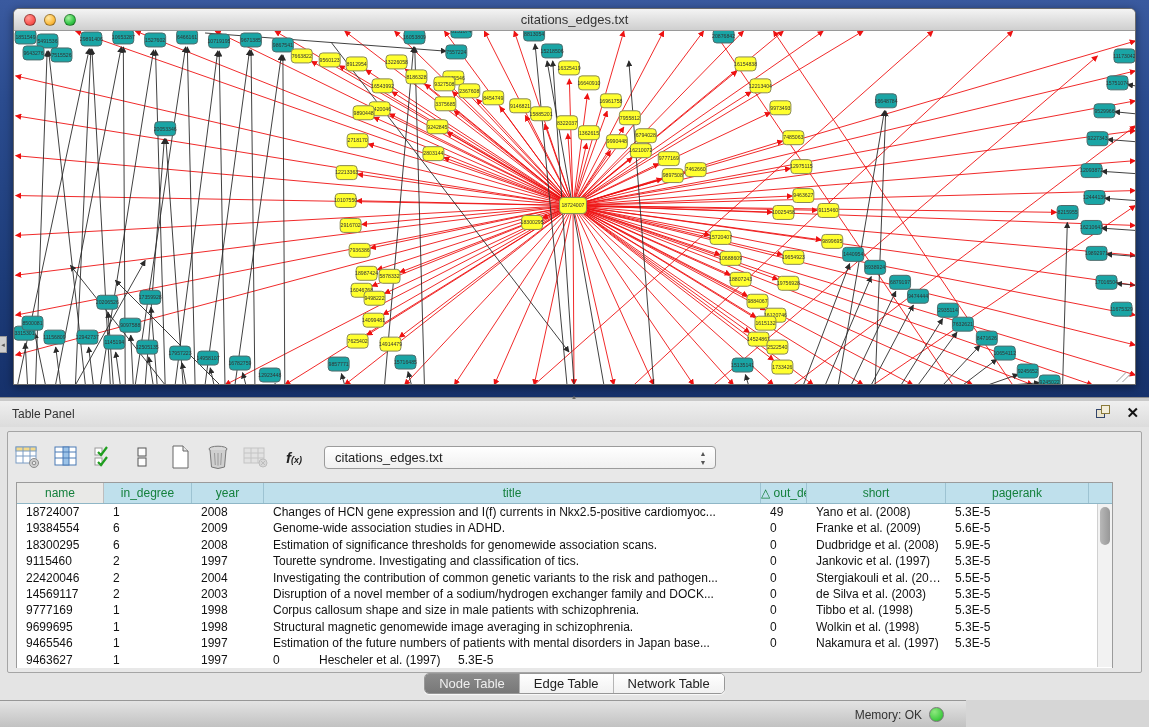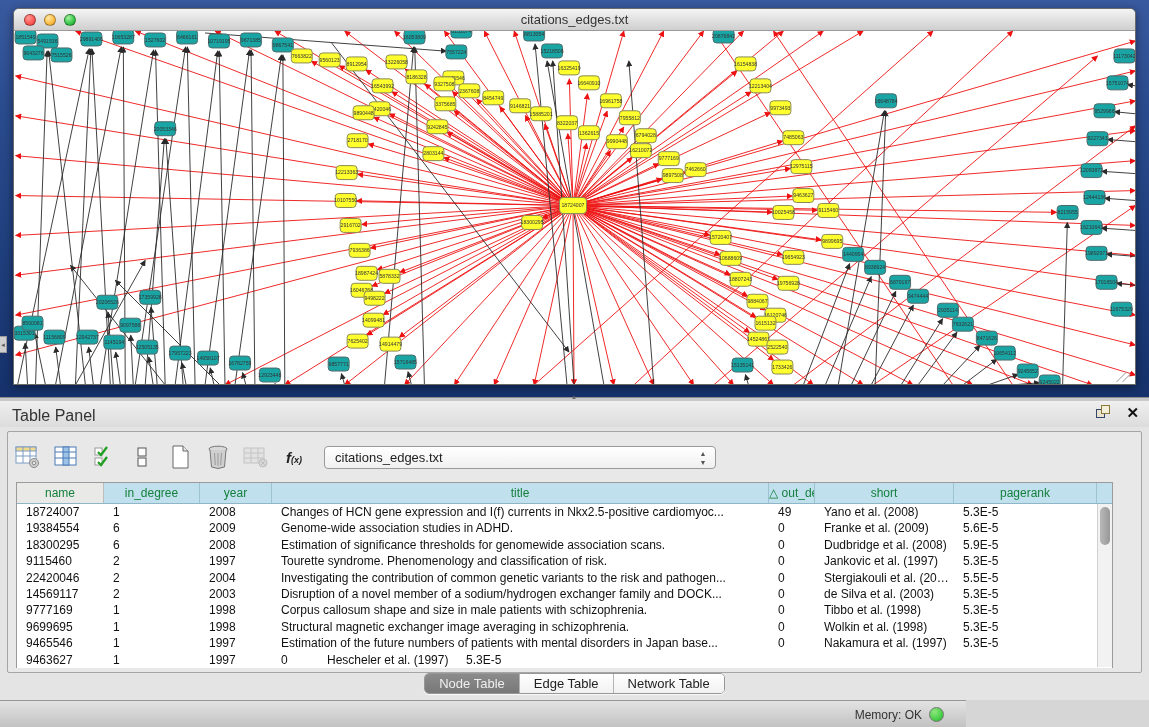"Table Panel" .tp-header .tp-title { font-size: 16px -> 12px }
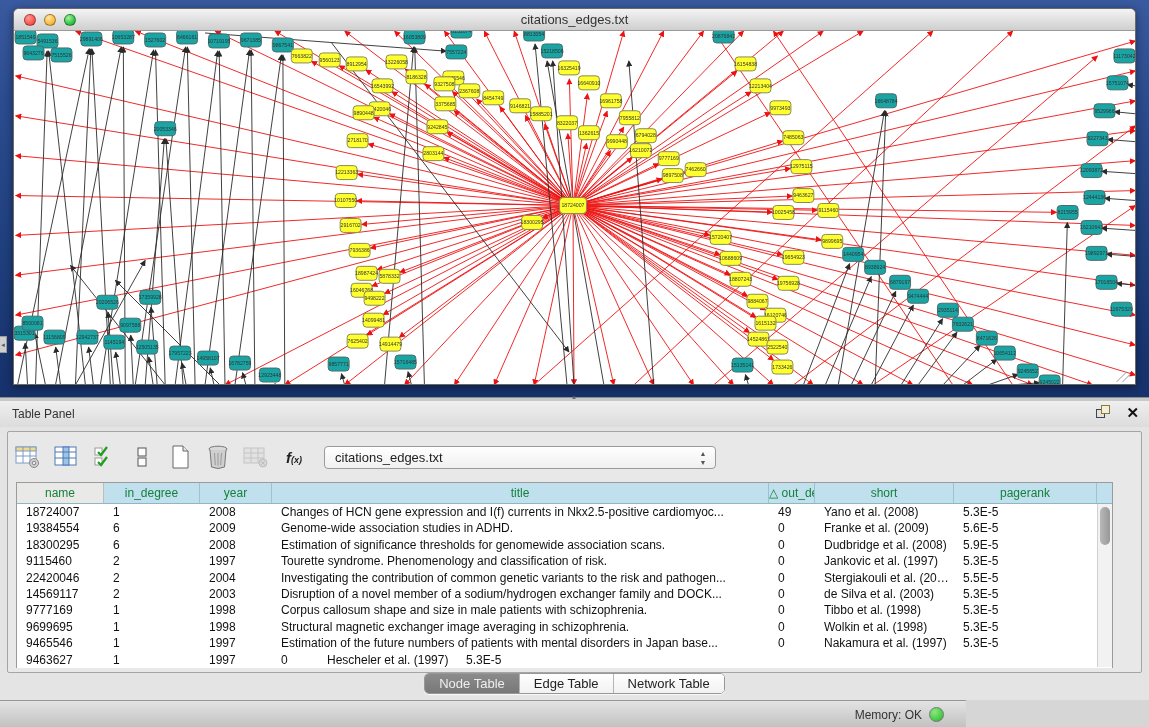"in_degree" .c1 { width: 96px -> 88px }
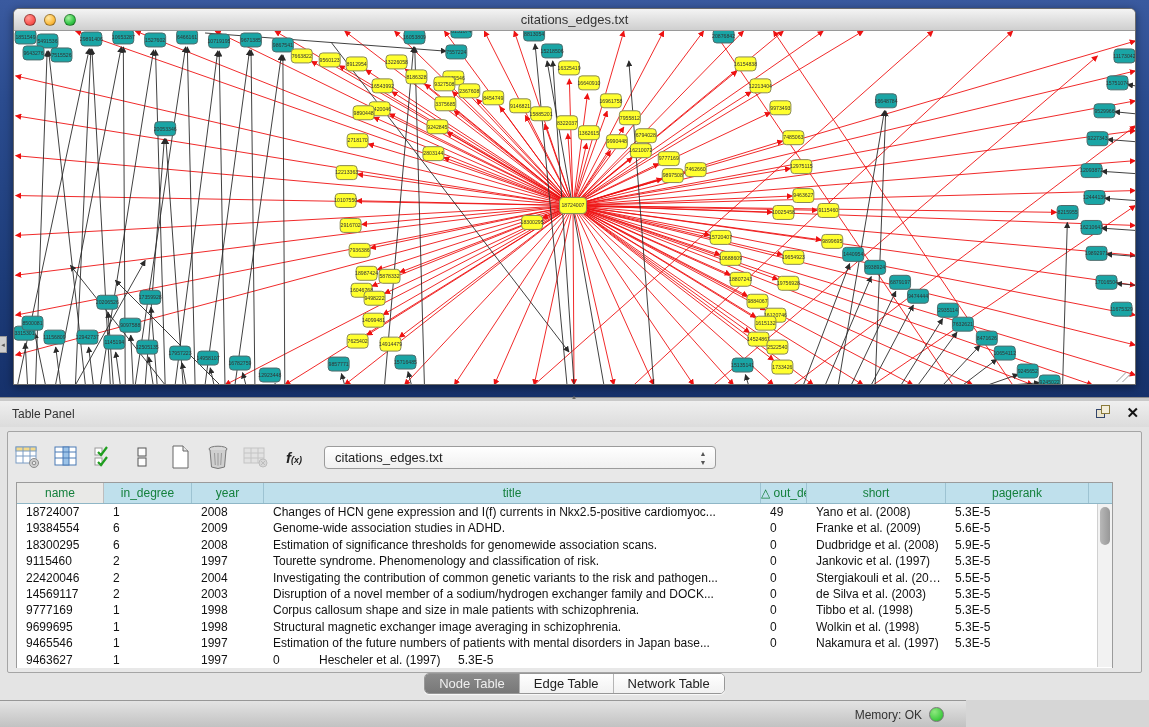"Tourette syndrome. Phenomenology and" div.td { text: Phenomenology and classification of risk -> Investigating and classification of tics }
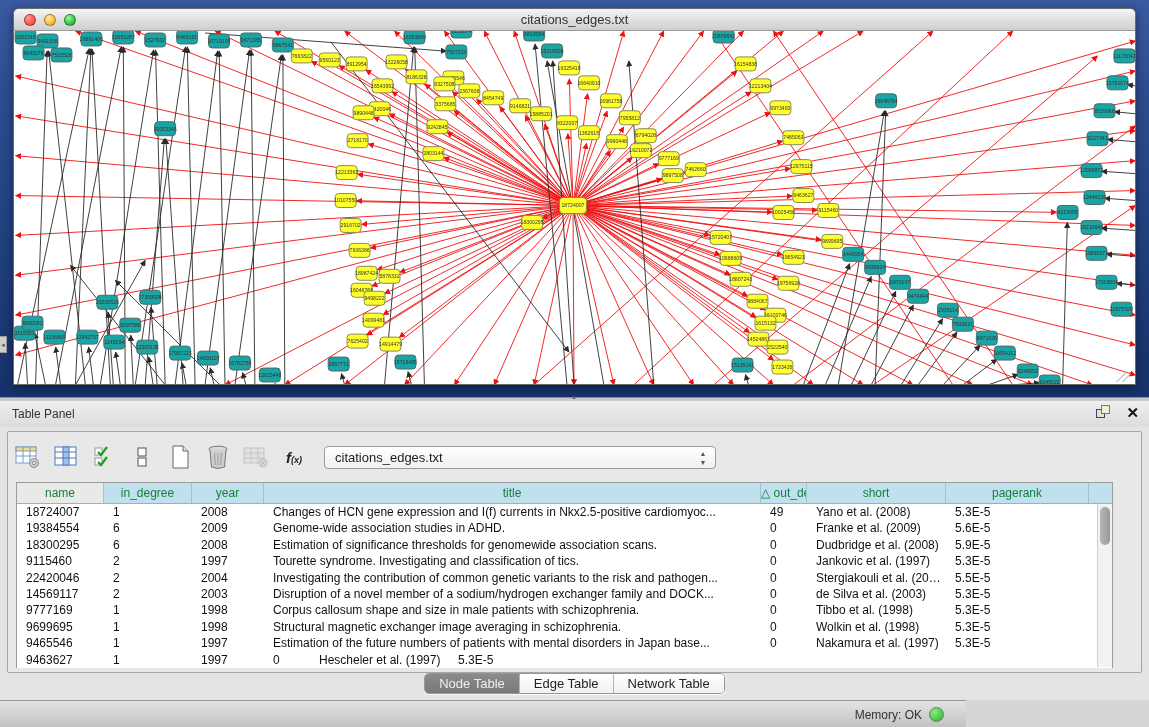"Structural magnetic exchanger image" div.td { text: exchanger -> genomewide }
